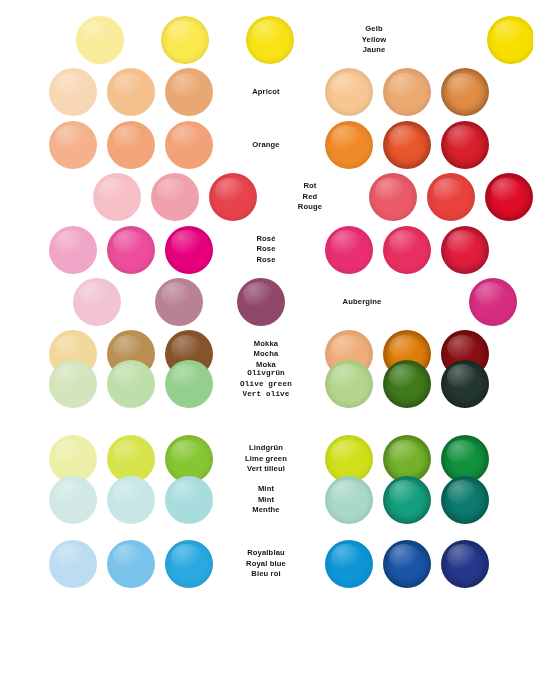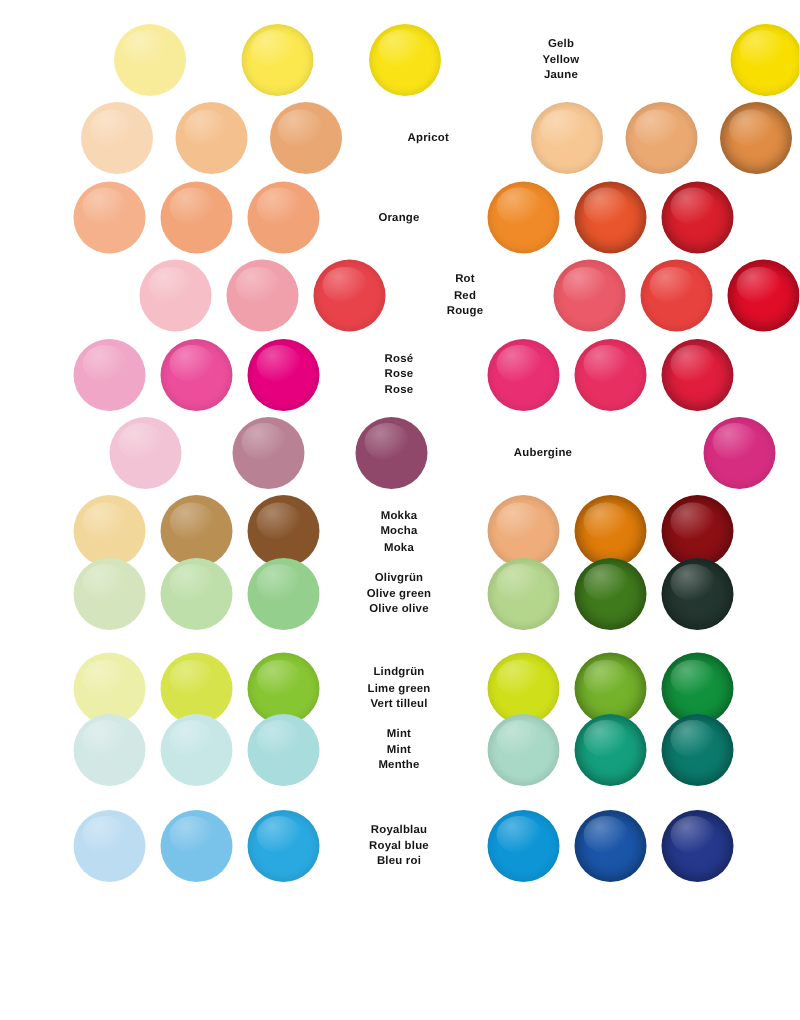"Apricot" div.row { justify-content: space-between -> none }
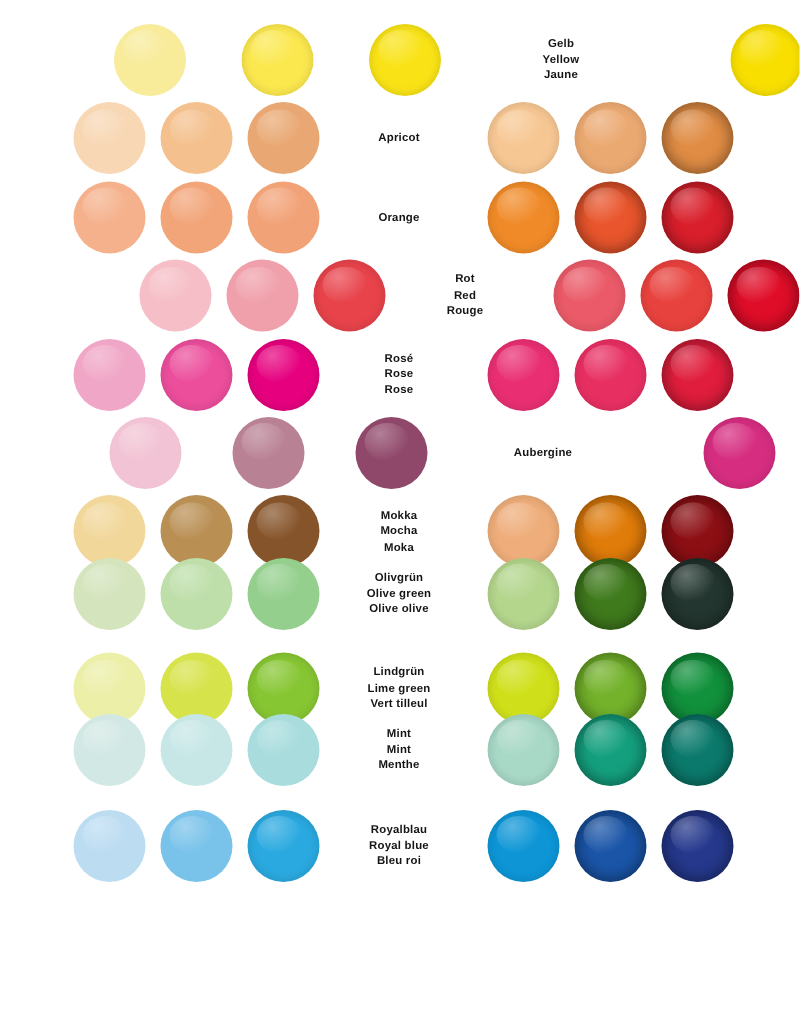"Olivgrün" div.row { font-family: none -> Liberation Mono, monospace; top: 370px -> 358px }
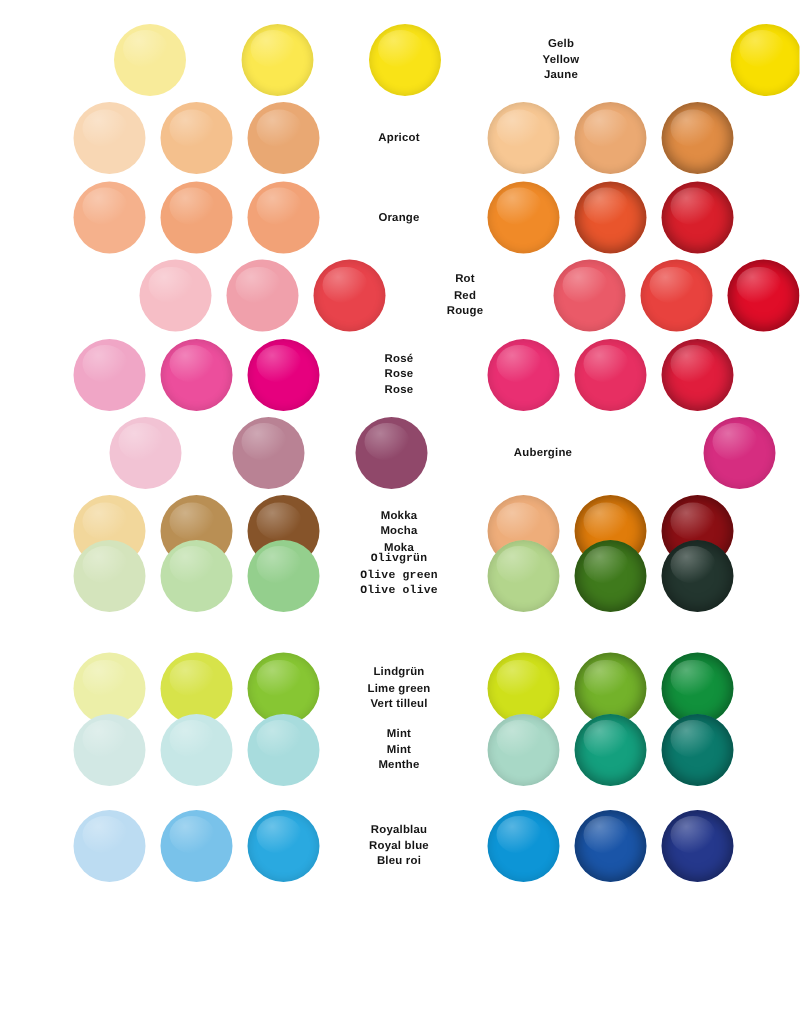"Olive olive" div { text: Olive -> Vert }
